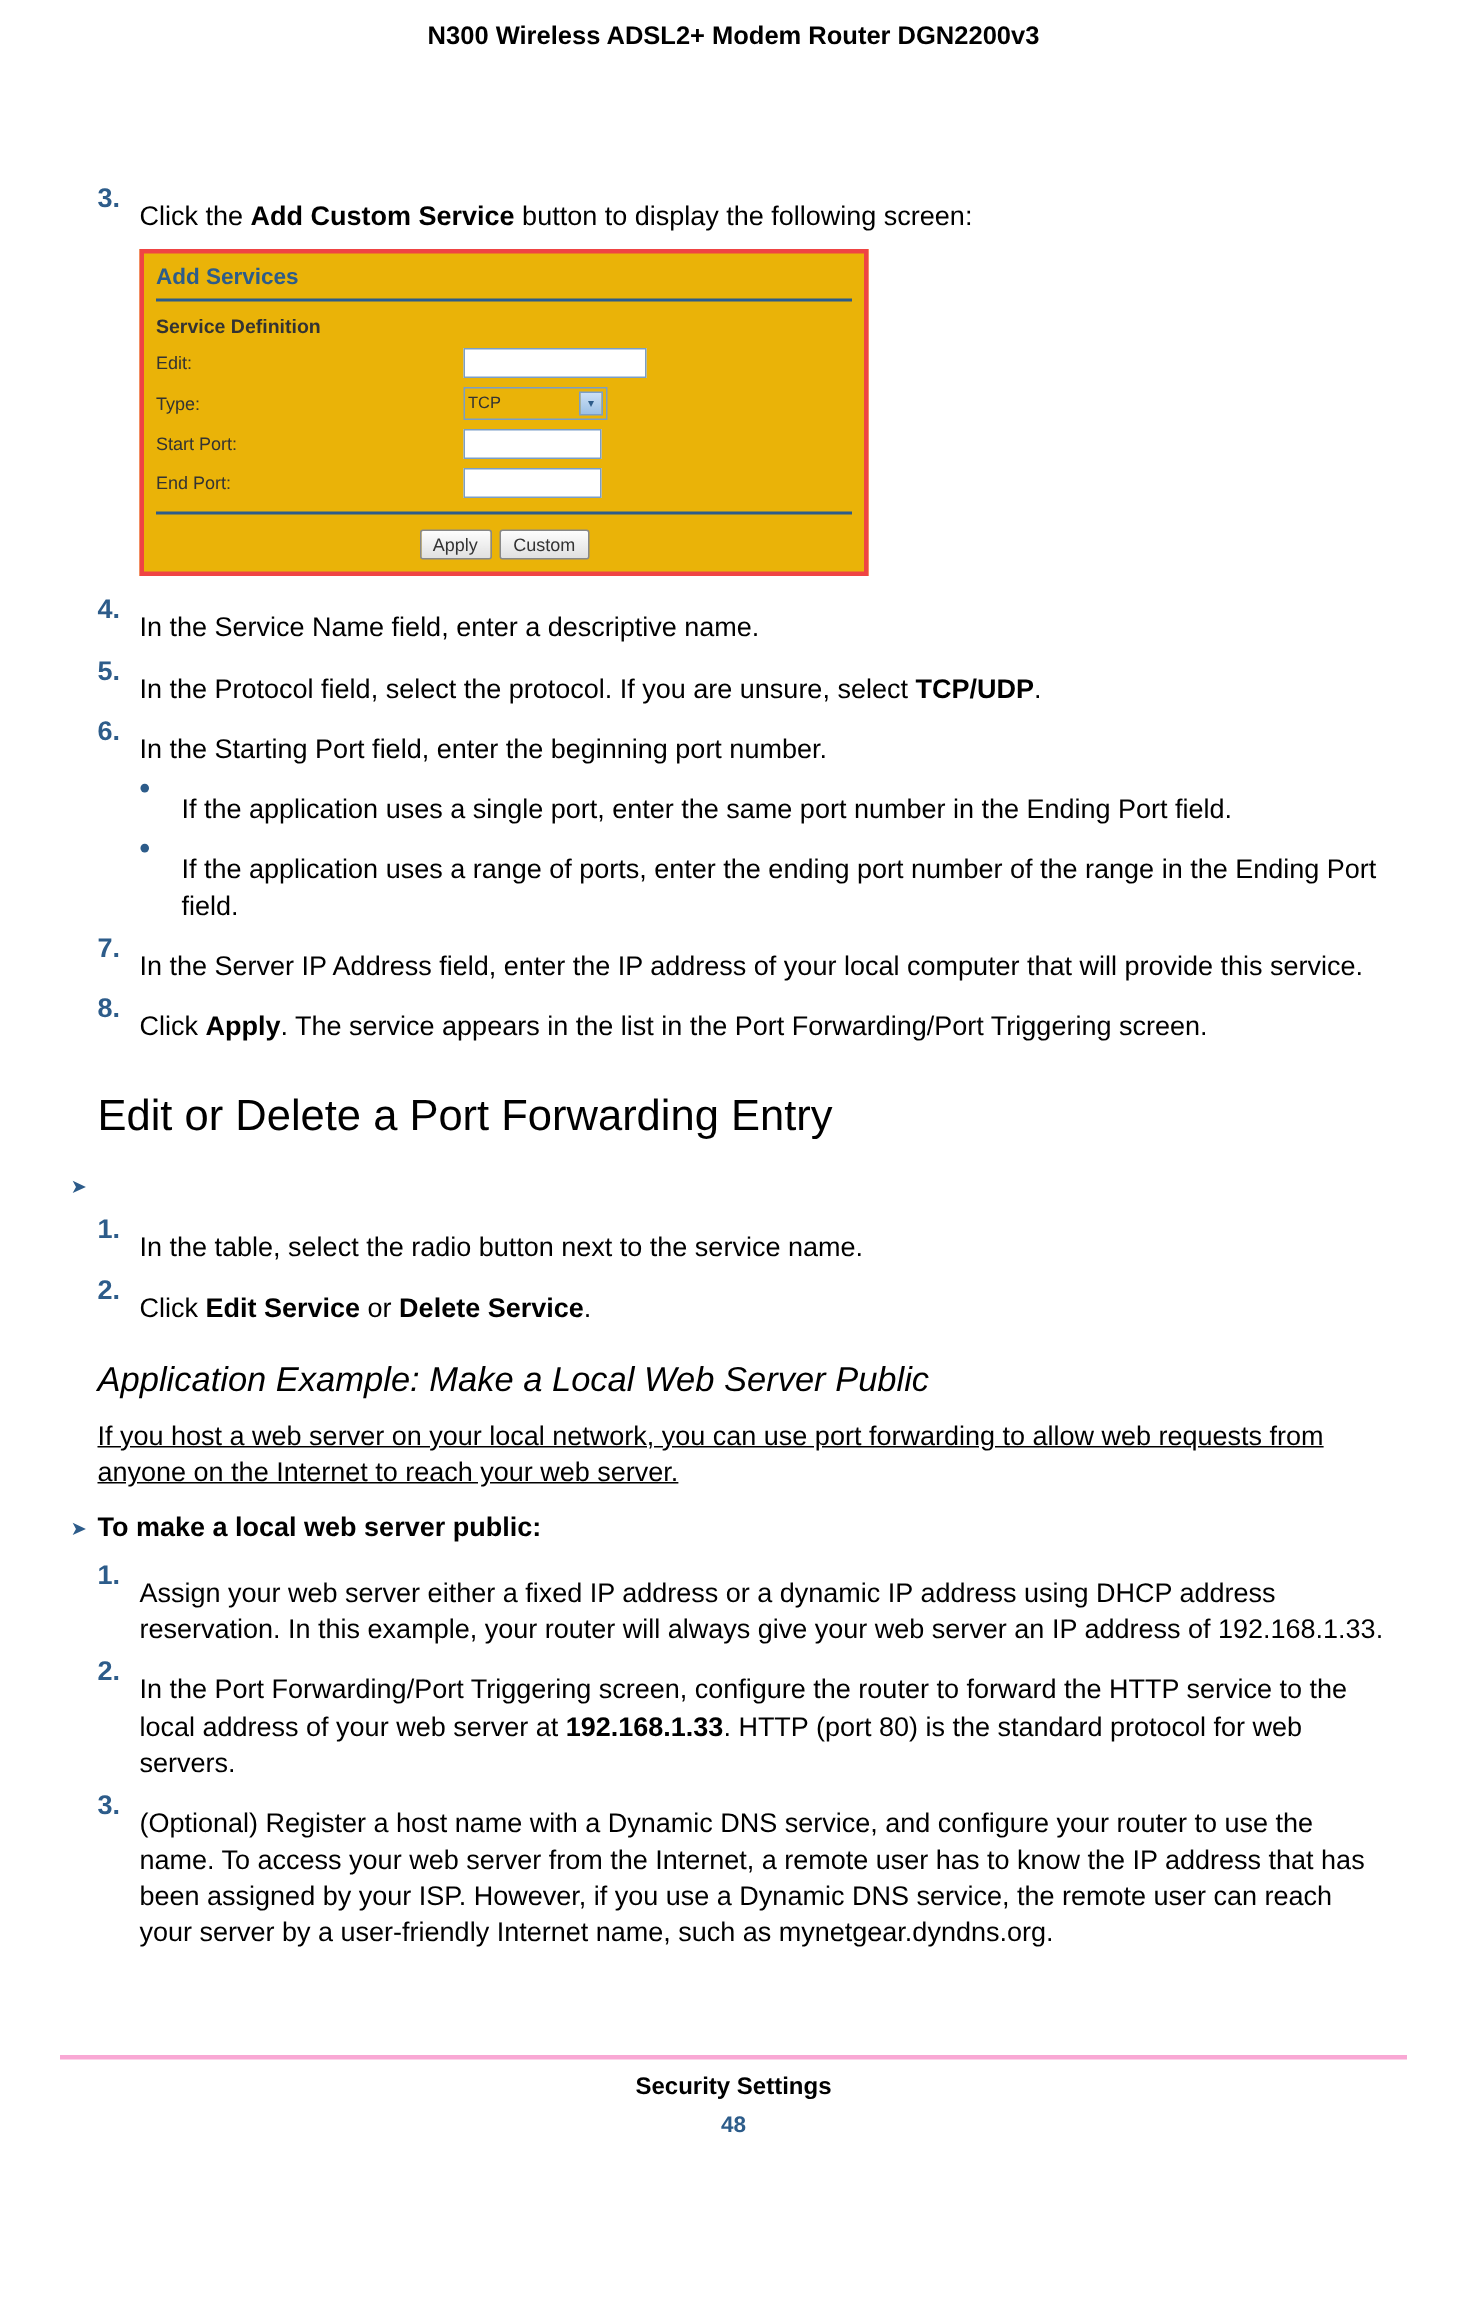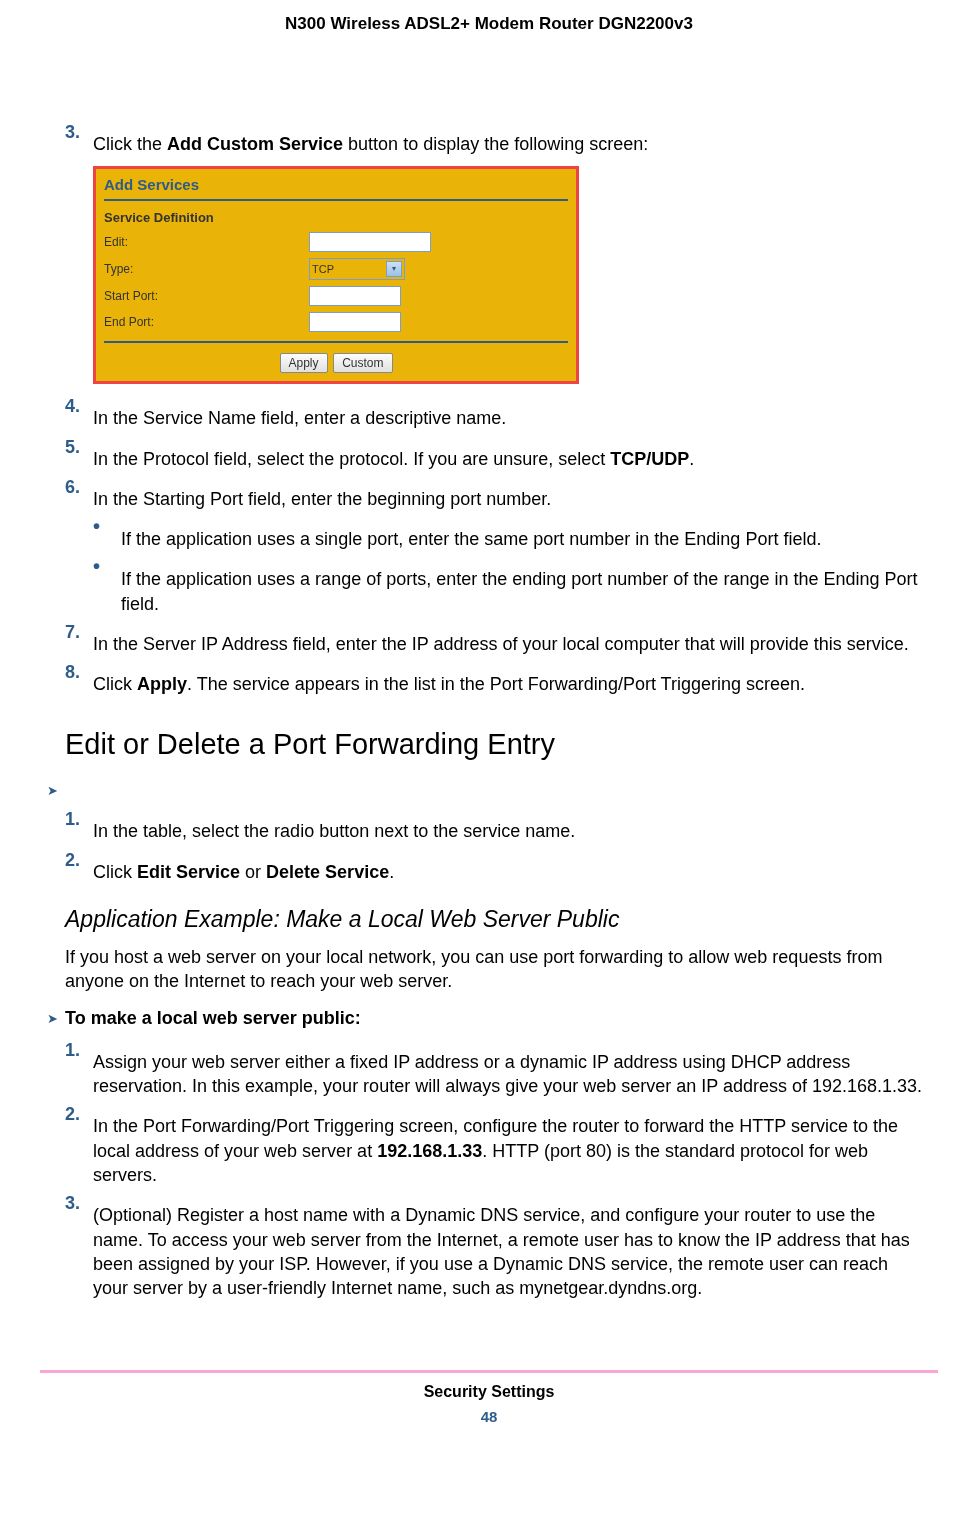"If you host a web" p.body { text-decoration: none -> underline }
